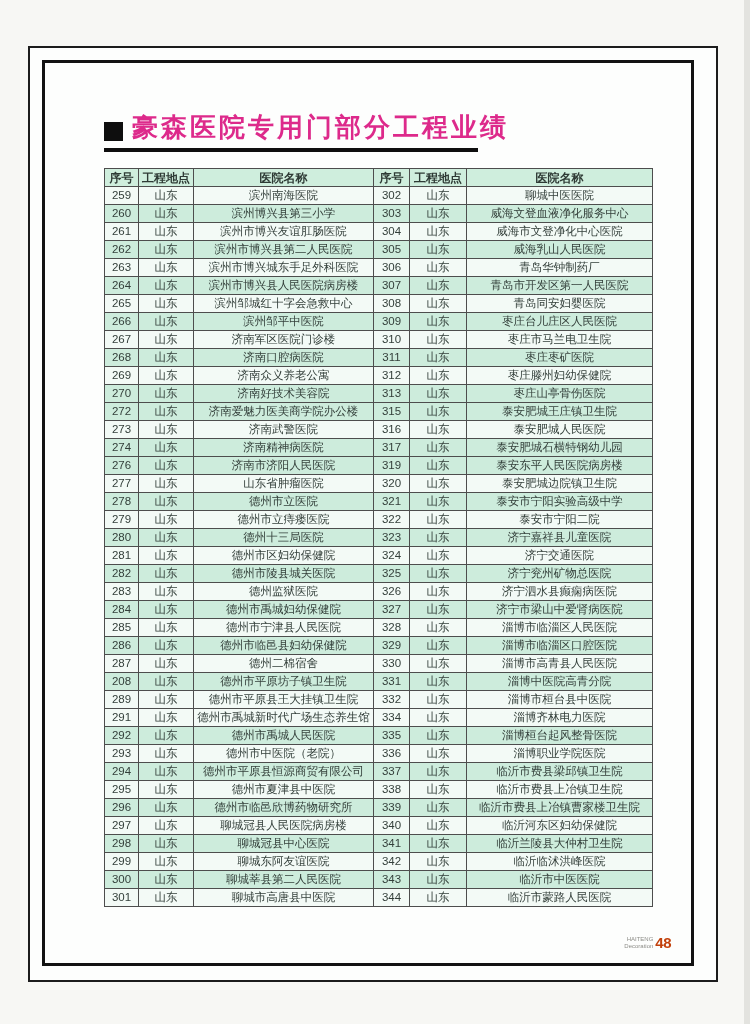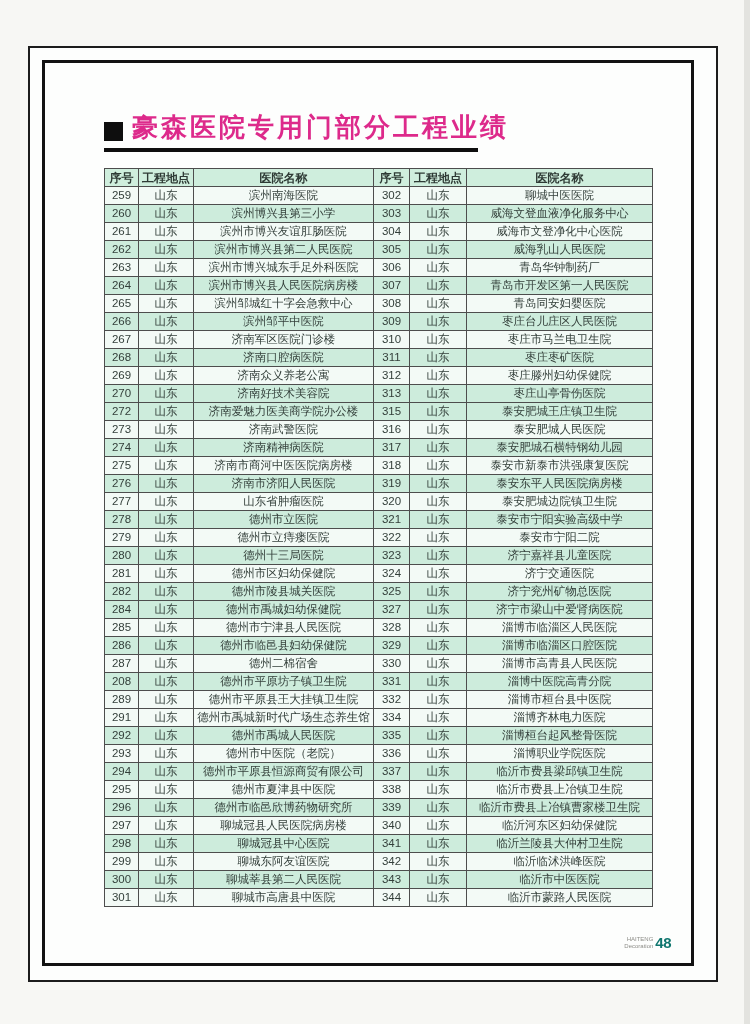"275" tr.pale { html: <tr> <td>275</td> <td>山东</td> <td>济南市商河中医医院病房楼</td> <td>318</td> <td>山东</td> <td>泰安市新泰市洪强康复医院</td> </tr> -> none }
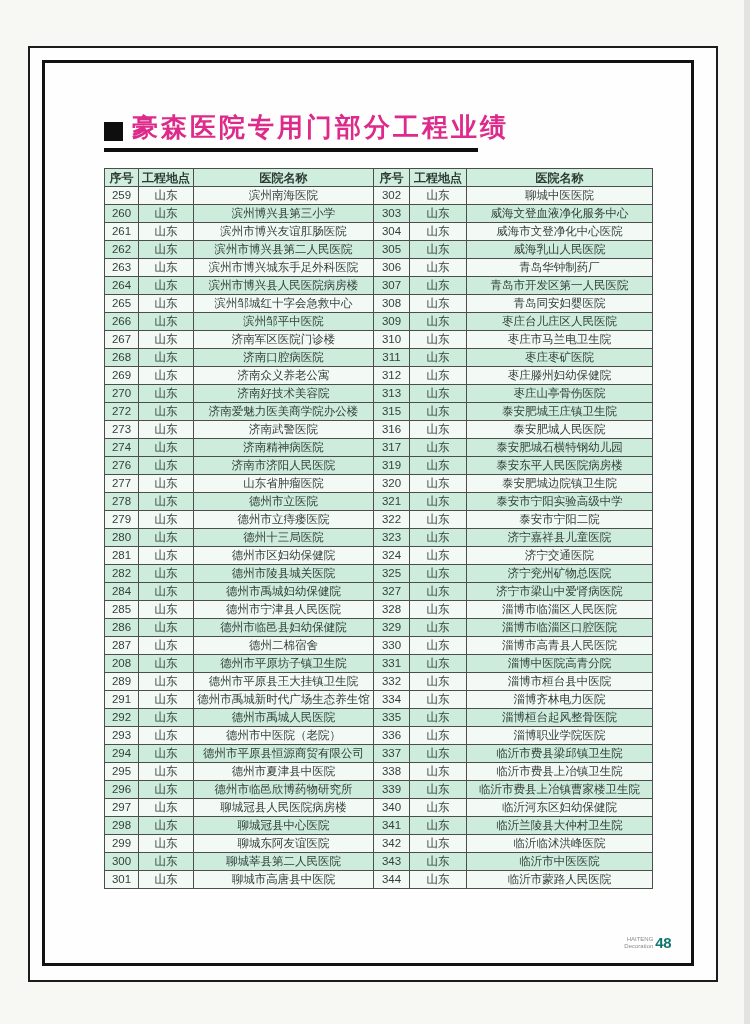"283" tr.pale { html: none -> <tr> <td>283</td> <td>山东</td> <td>德州监狱医院</td> <td>326</td> <td>山东</td> <td>济宁泗水县癫痫病医院</td> </tr> }
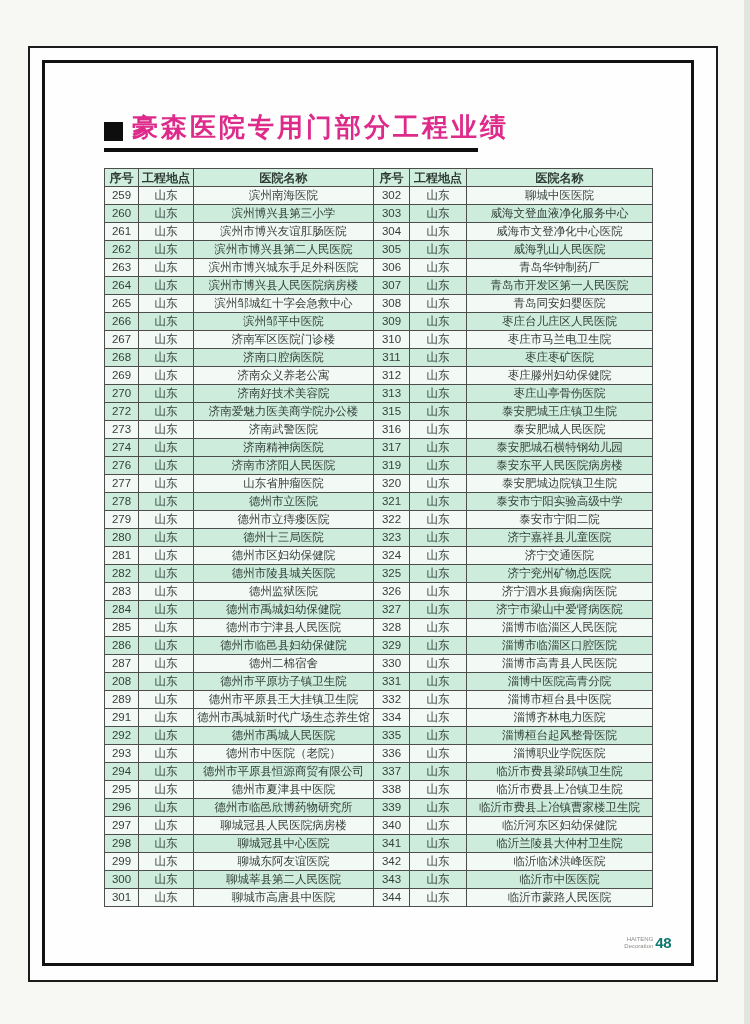"48" .page-number { color: #0f766e -> #c2410c }
